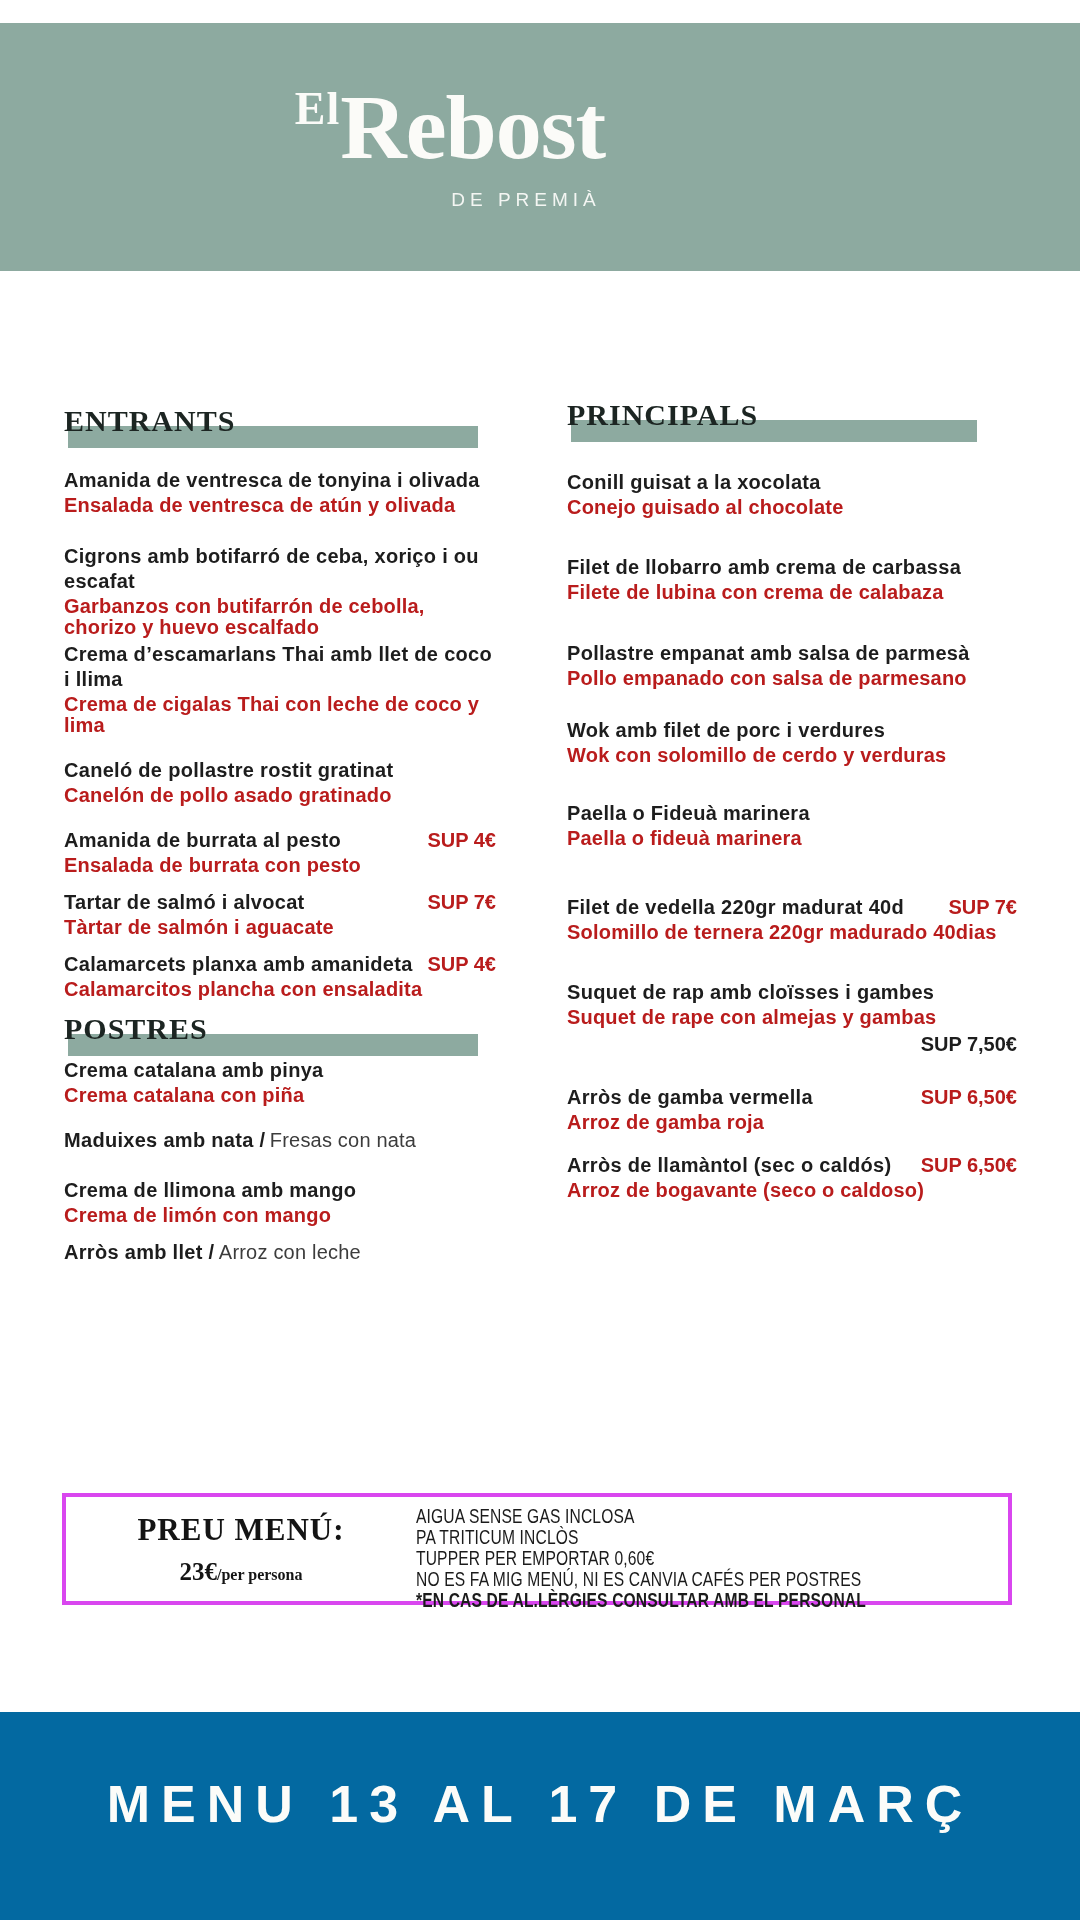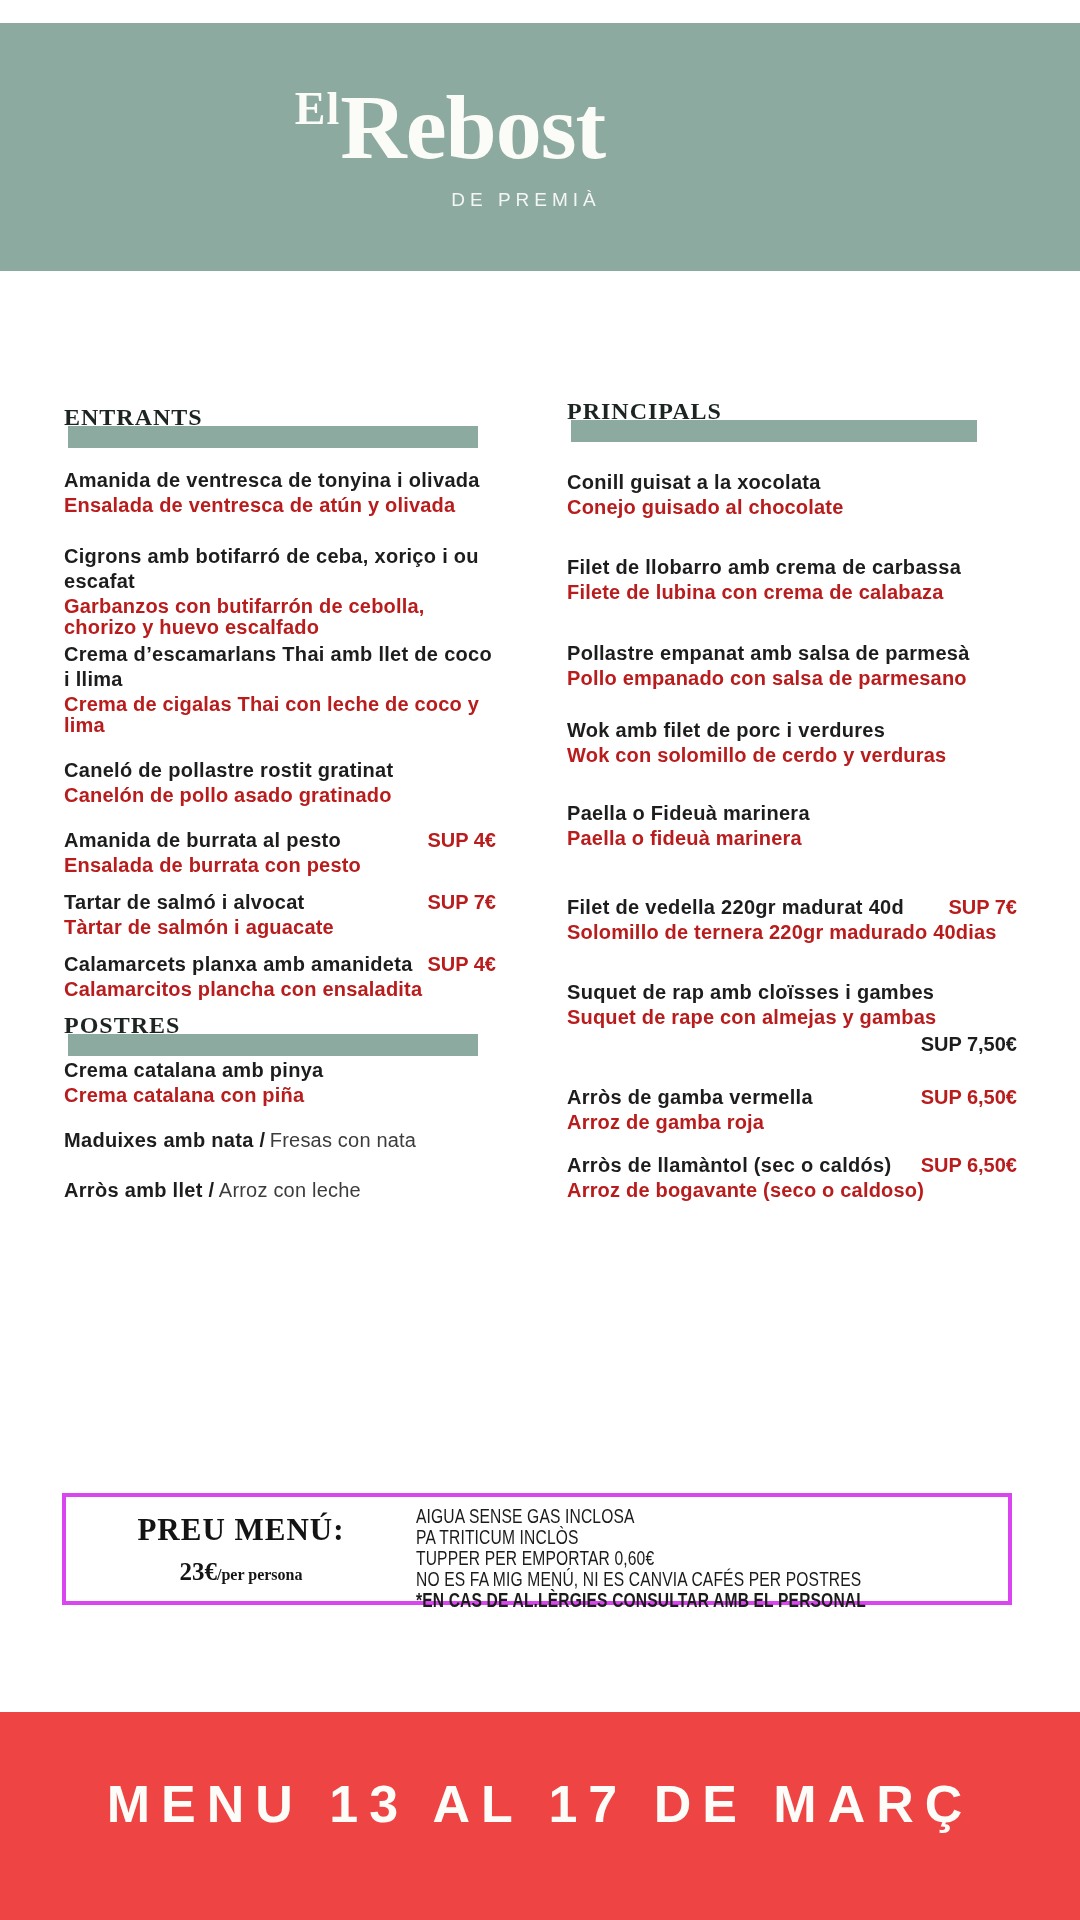"ENTRANTS" .sec-head .txt { font-size: 24px -> 30px }
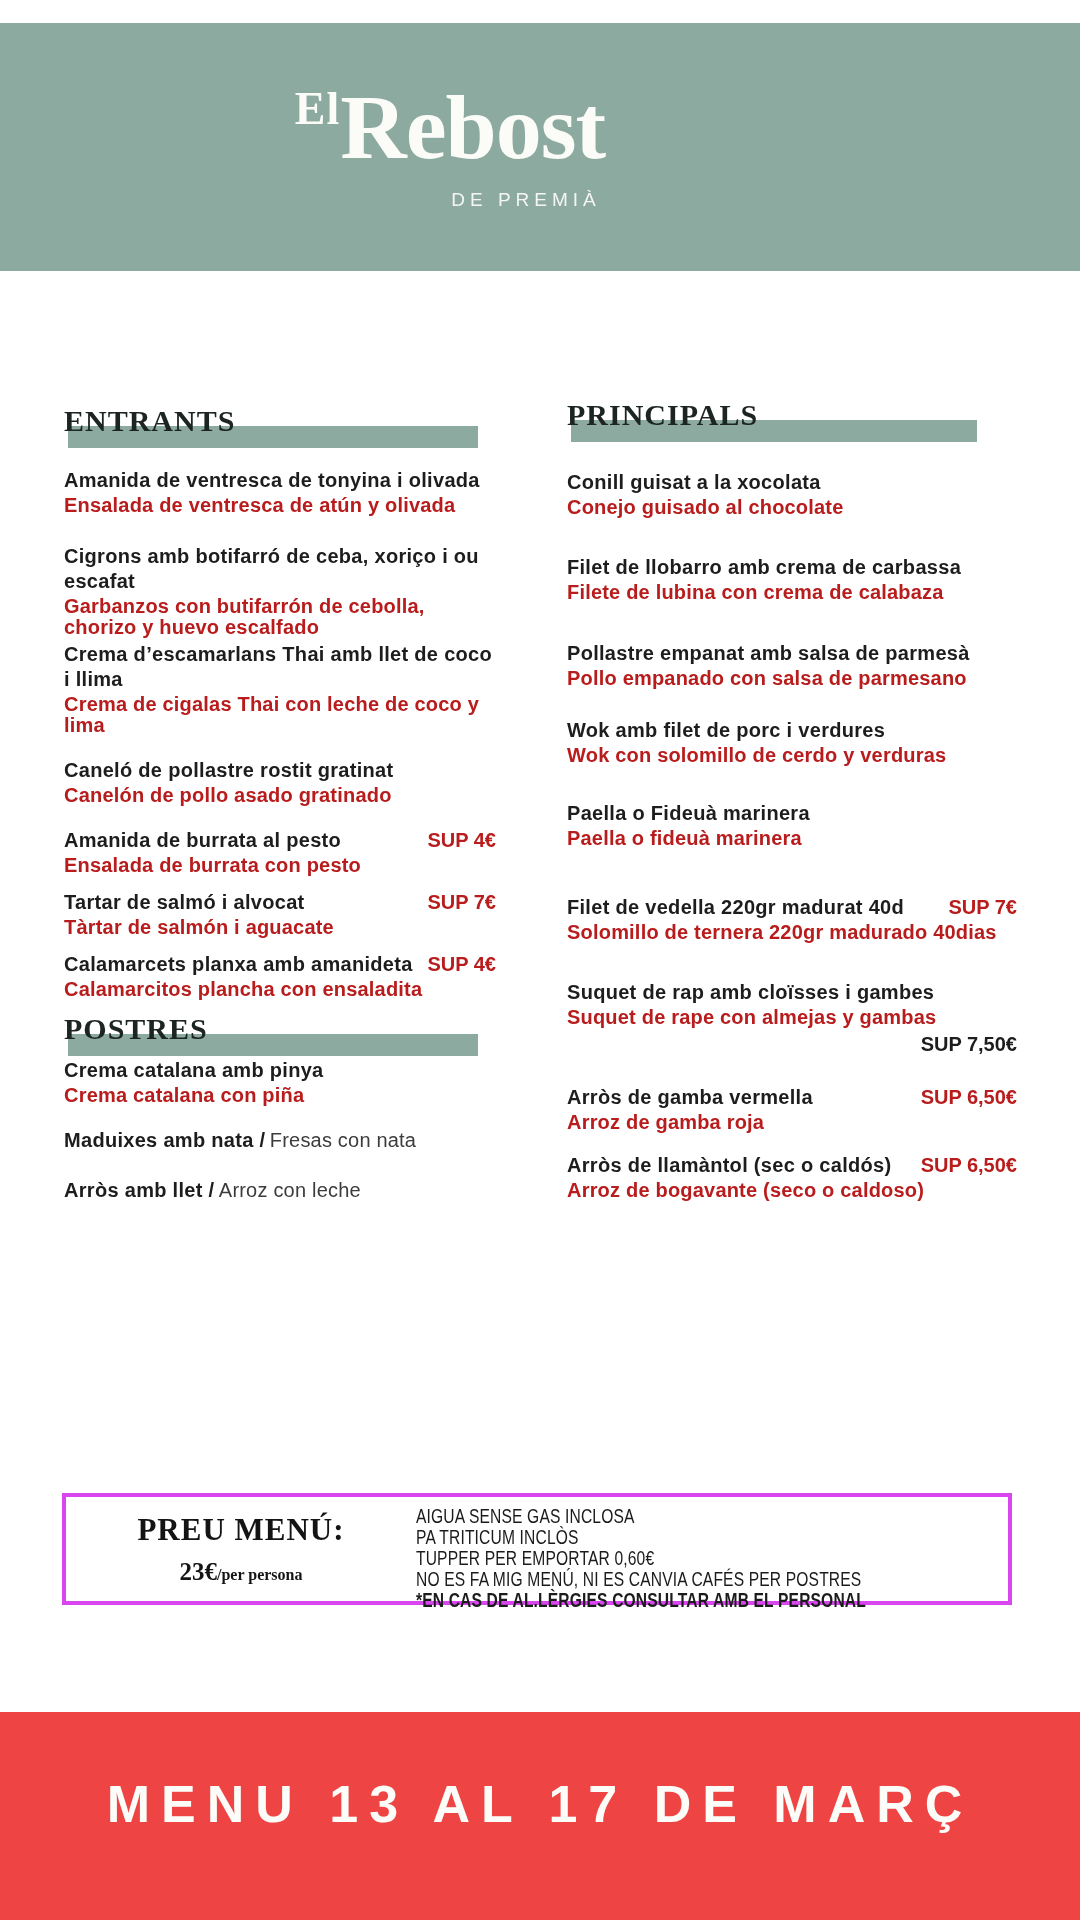"Crema de llimona amb mango" div.item { html: none -> <div> <div> <span>Crema de llimona amb mango</span> </div> <div>Crema de limón con mango</div> </div> }
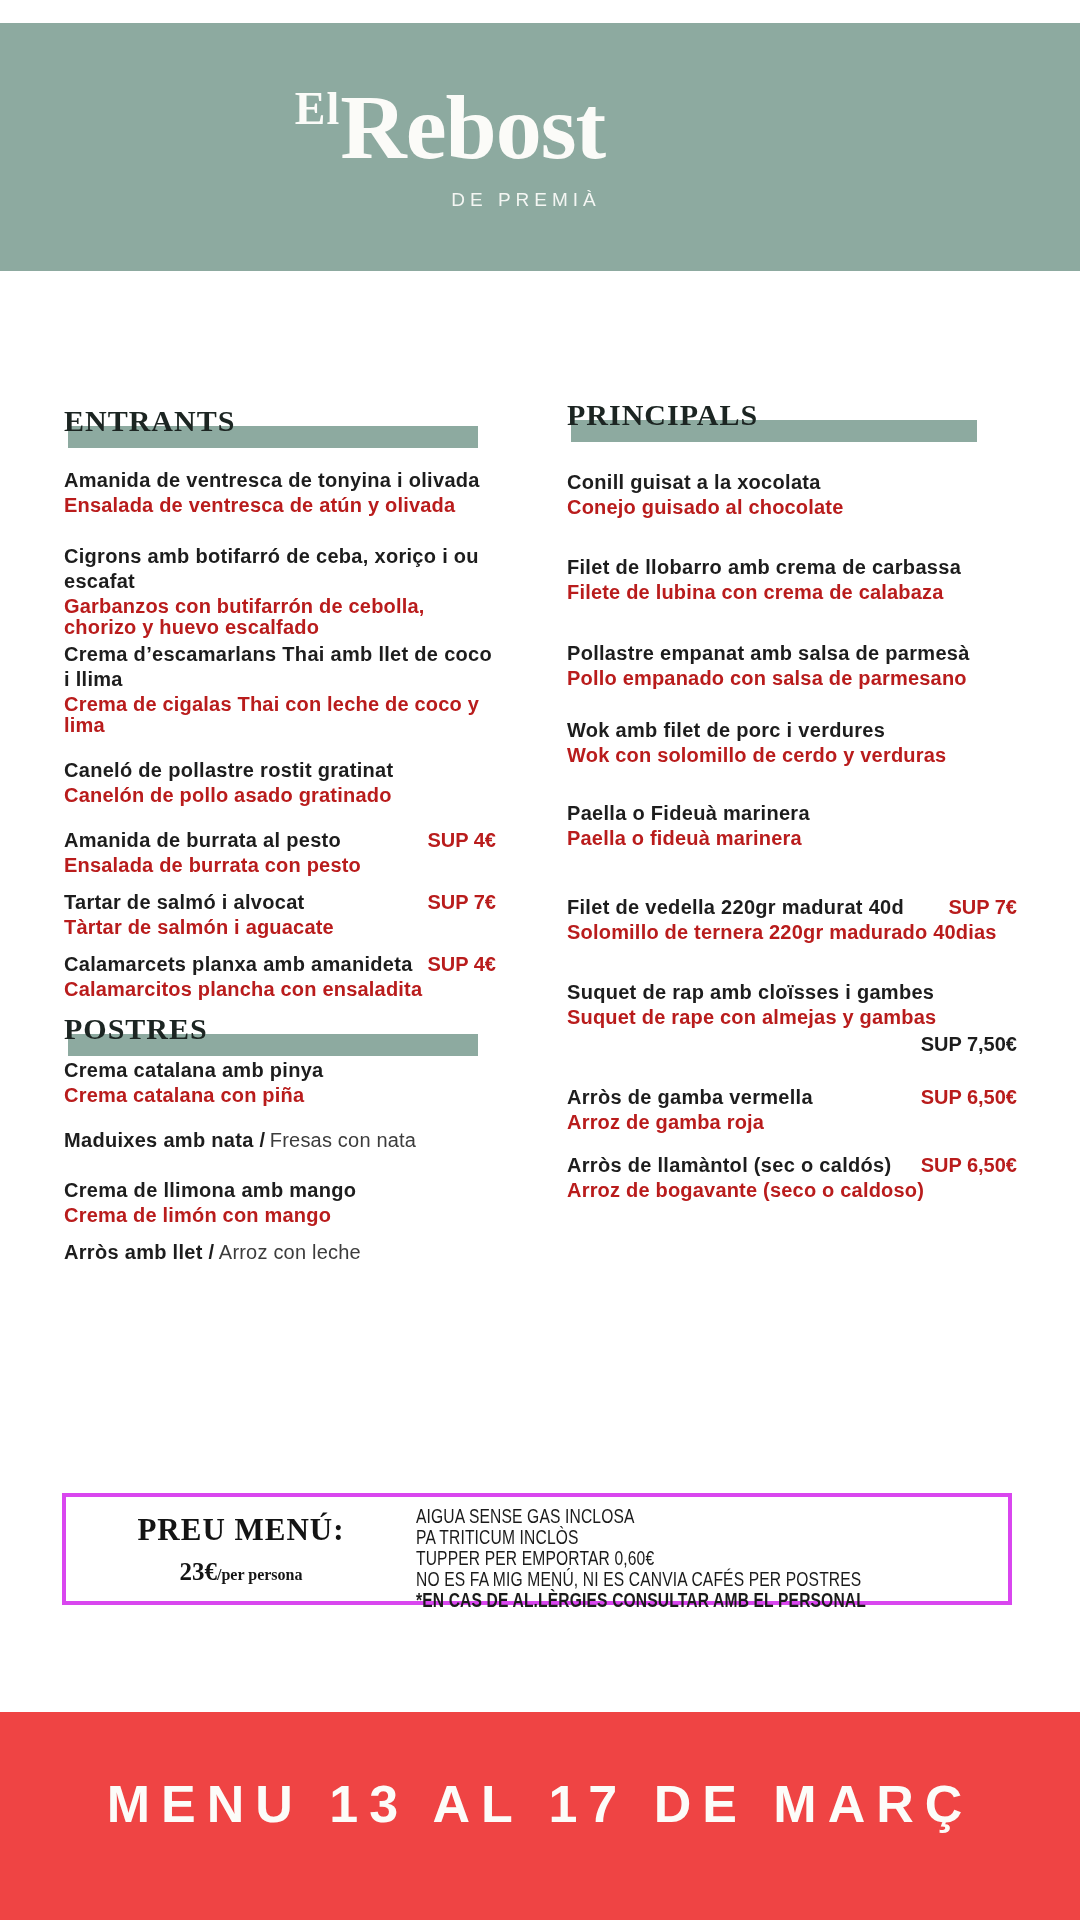"MENU 13 AL 17 DE" .footer-band { background: #ef4444 -> #0369a1 }
